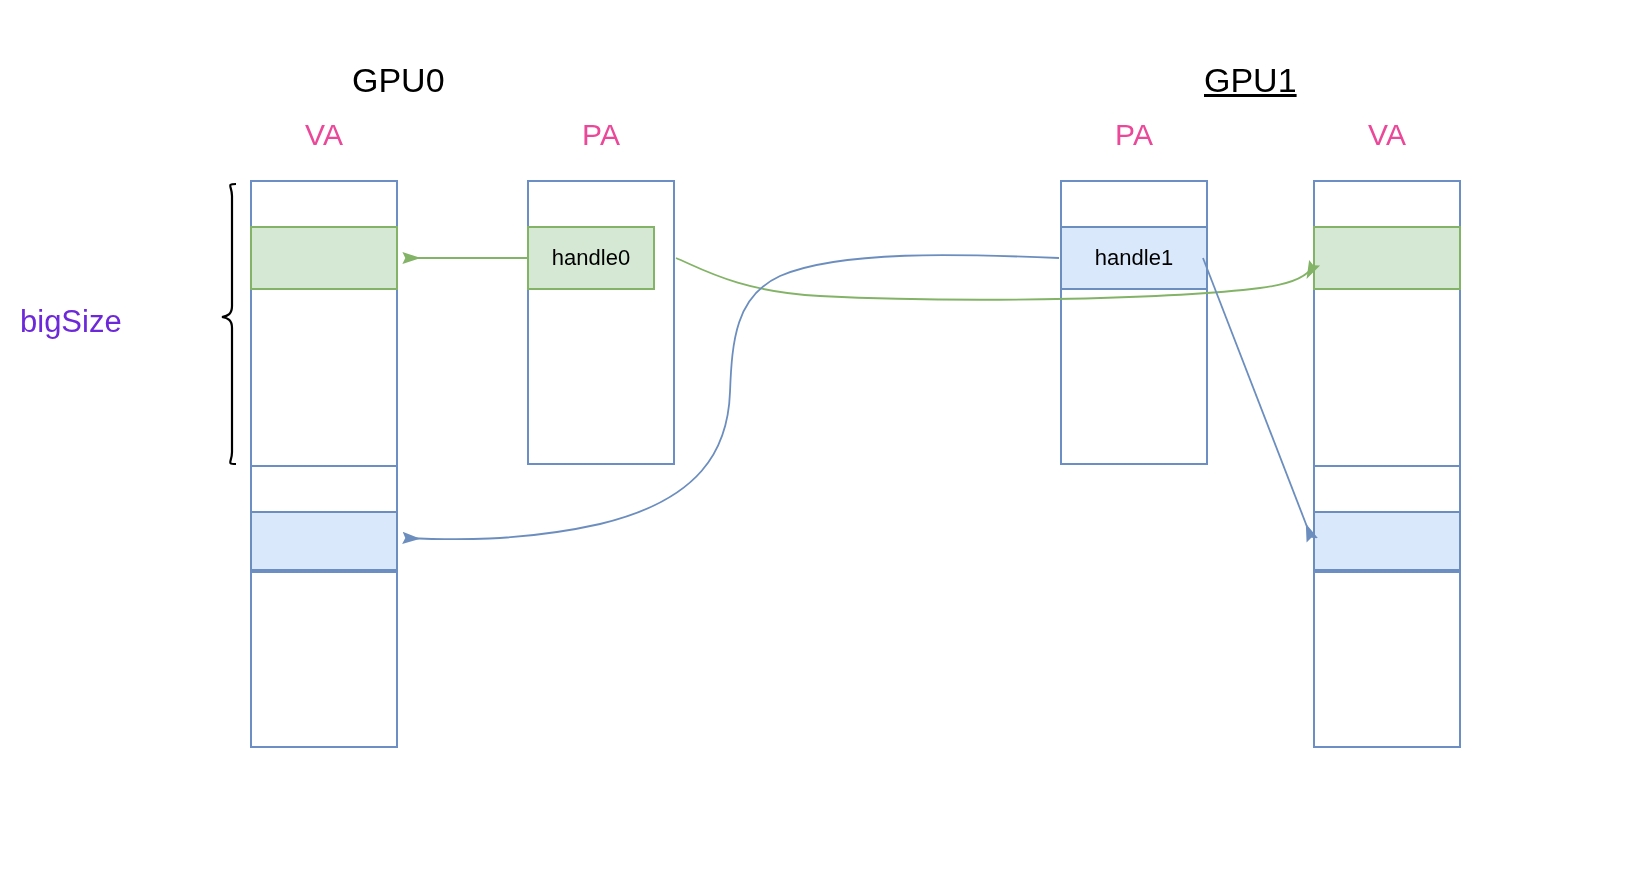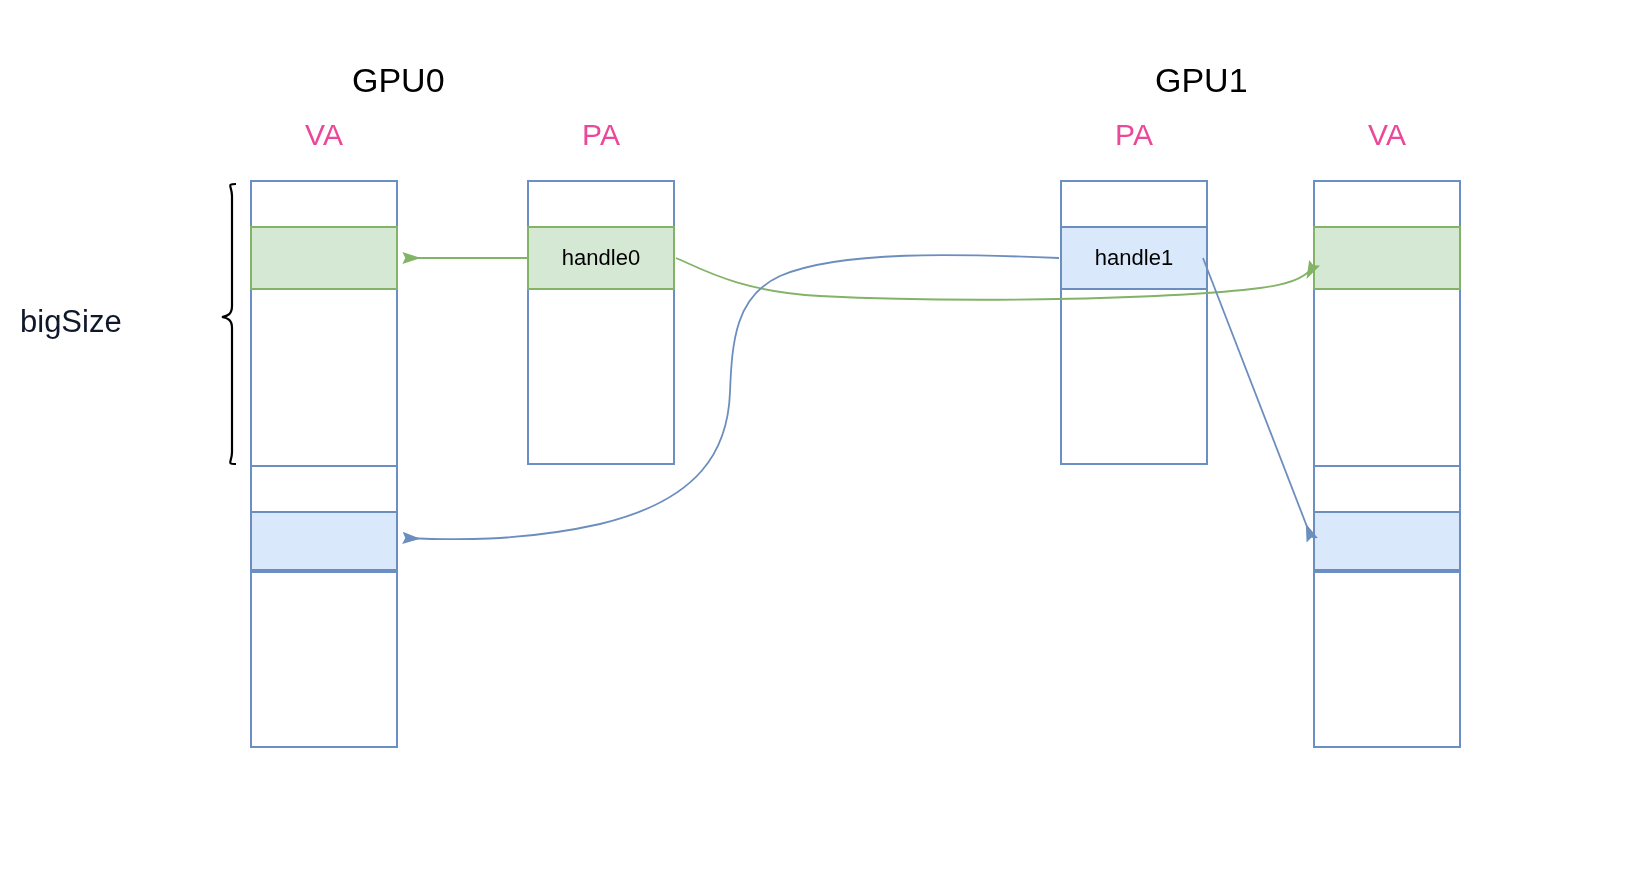"GPU1" div.gpu-title { left: 1155px -> 1204px; text-decoration: none -> underline }
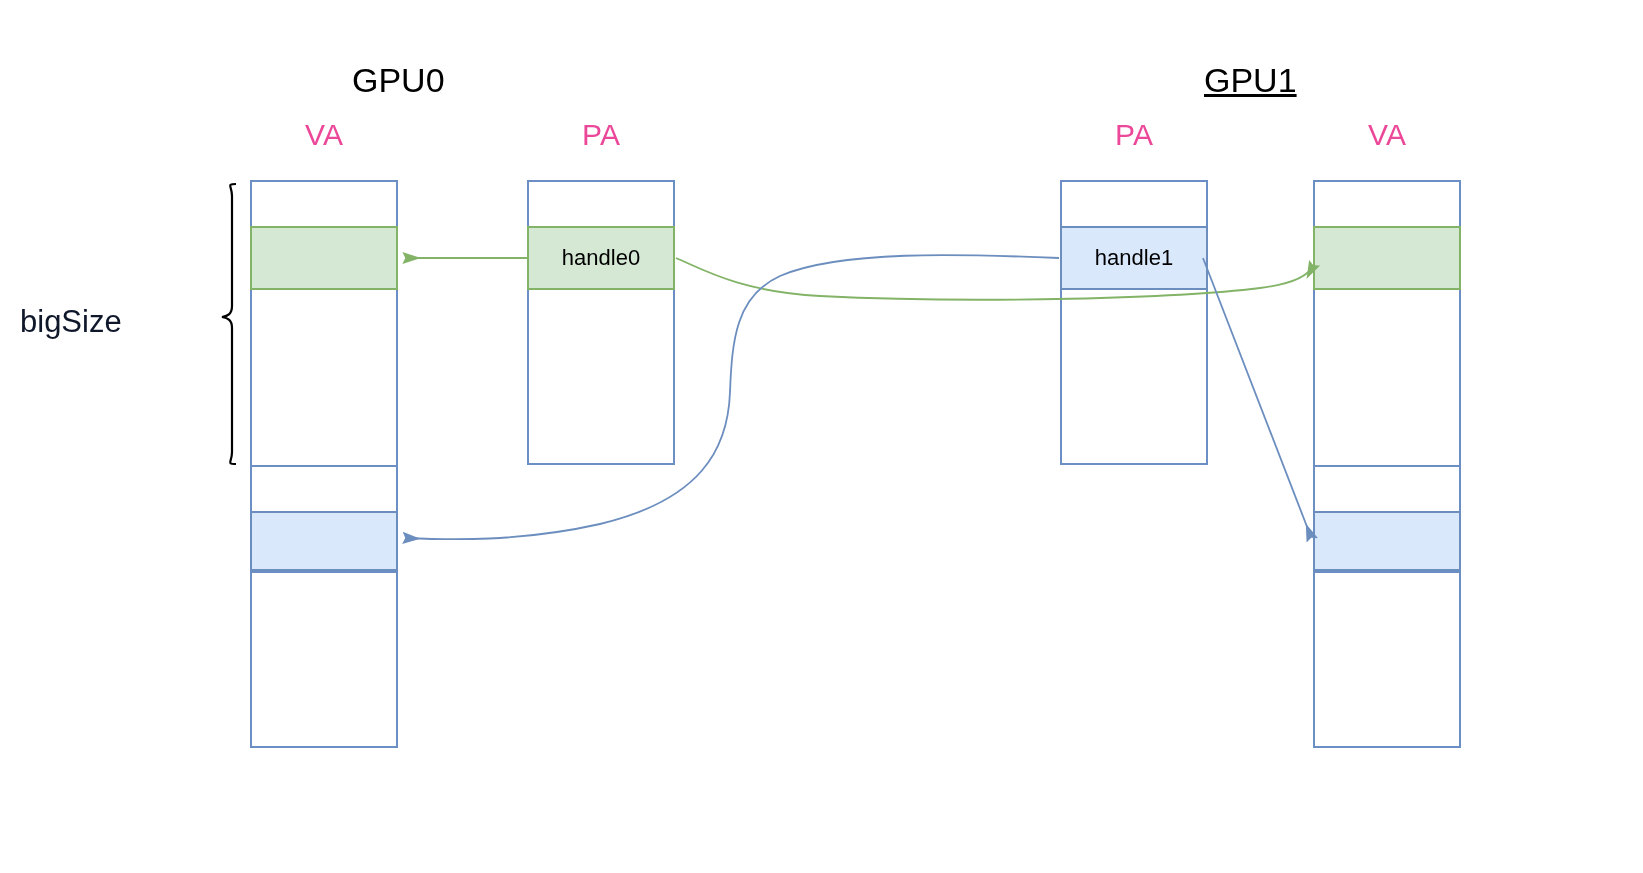"handle0" div.block { width: 148px -> 128px }
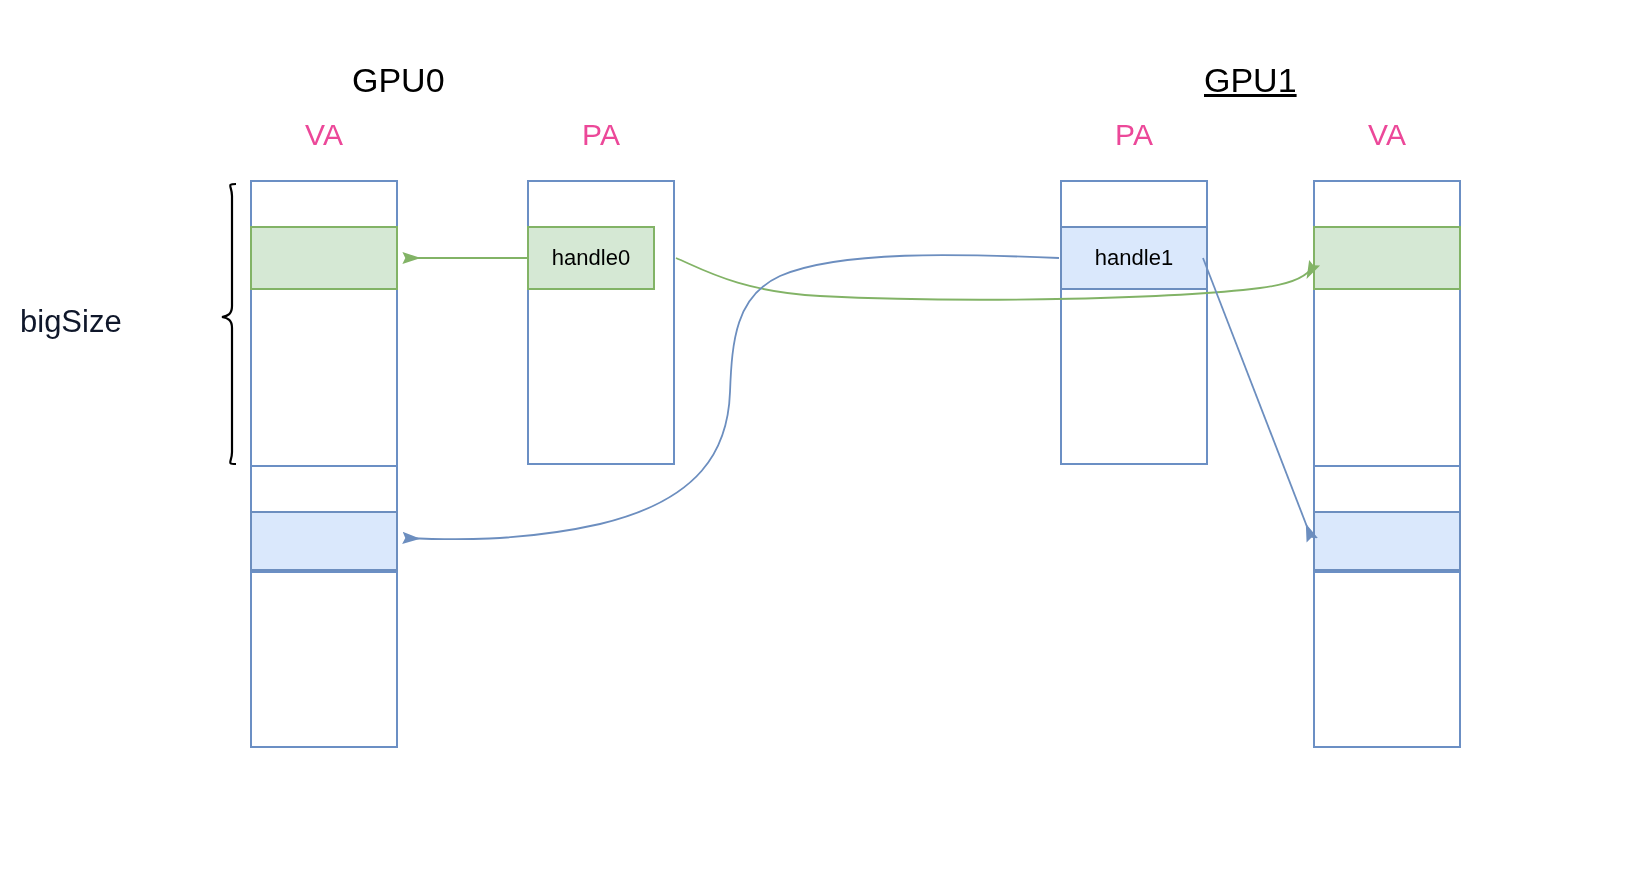"bigSize" .side-label { color: #0f172a -> #6d28d9 }
